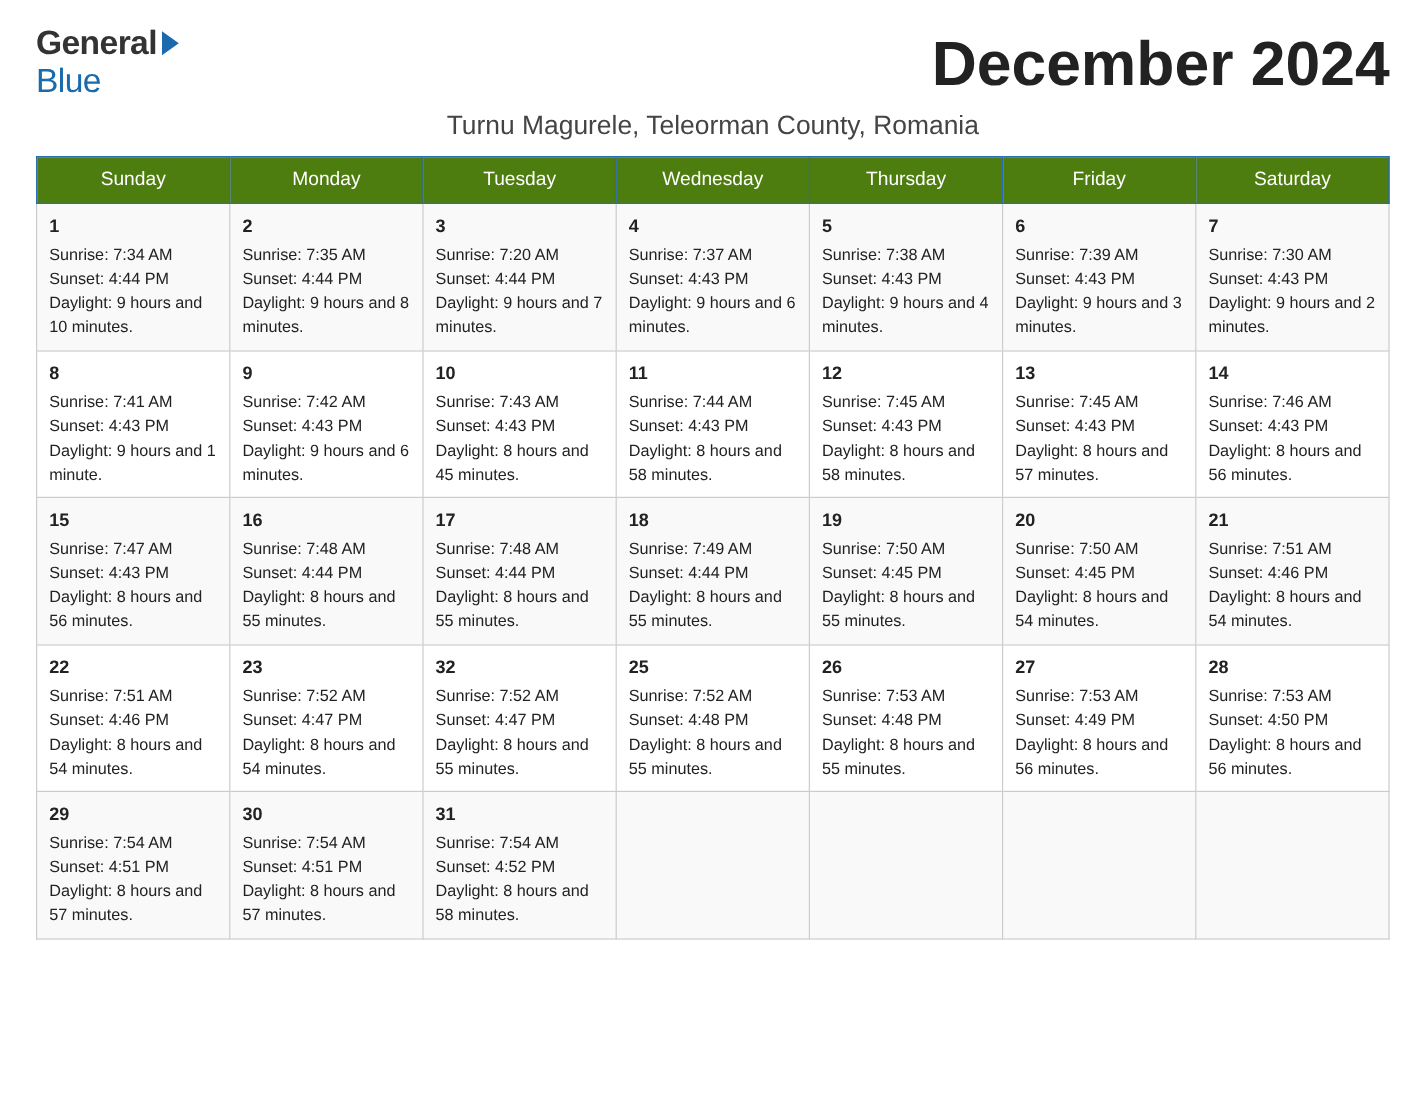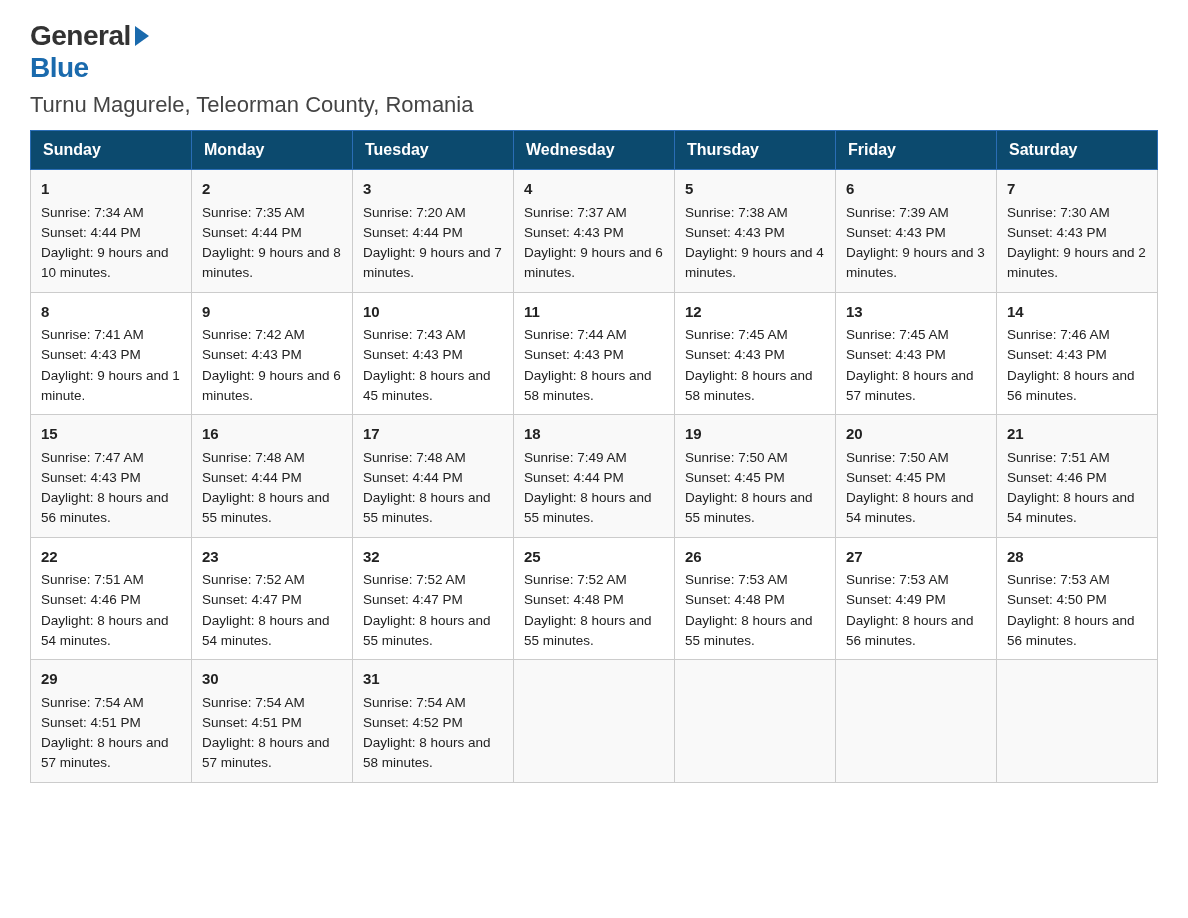"Blue" .logo-blue { font-weight: bold -> normal }
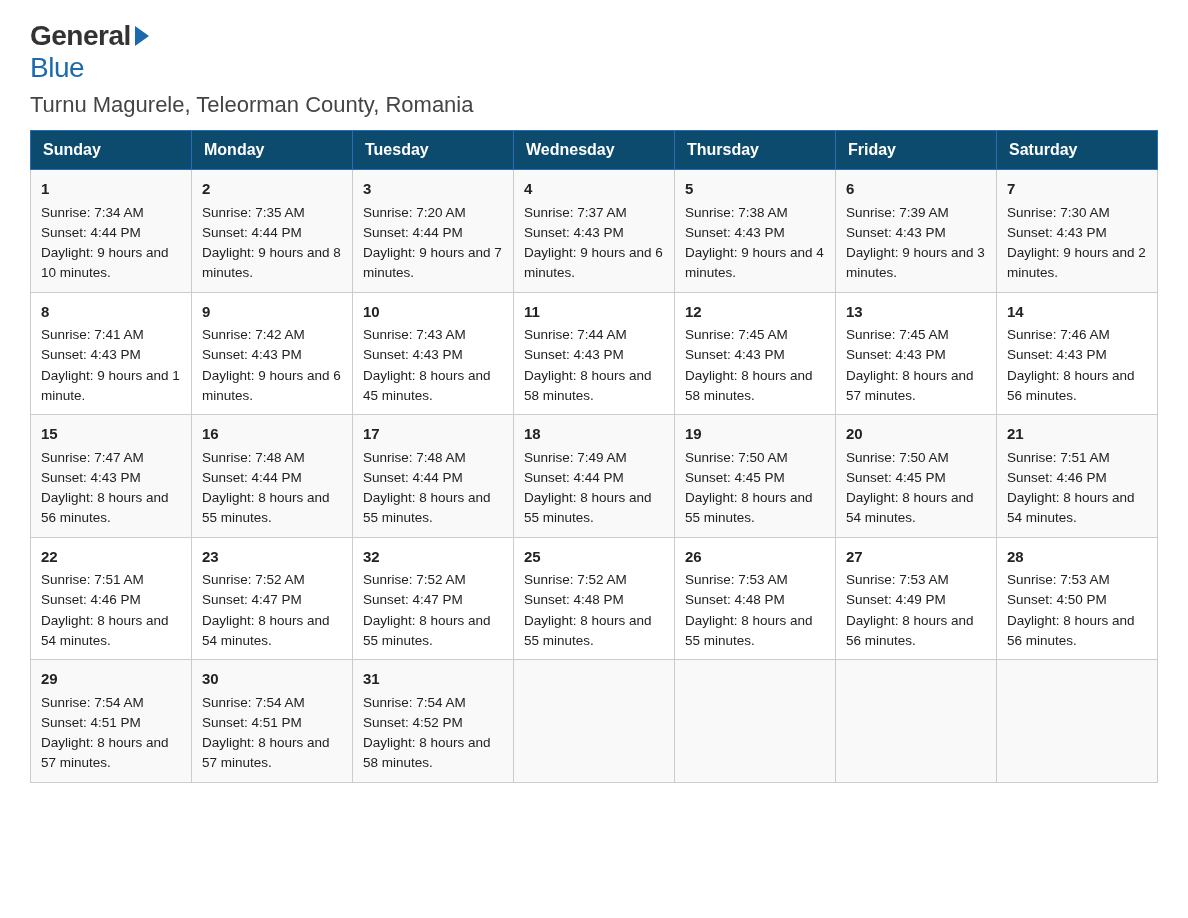"December 2024" div { html: none -> <div> <div>December 2024</div> </div> }
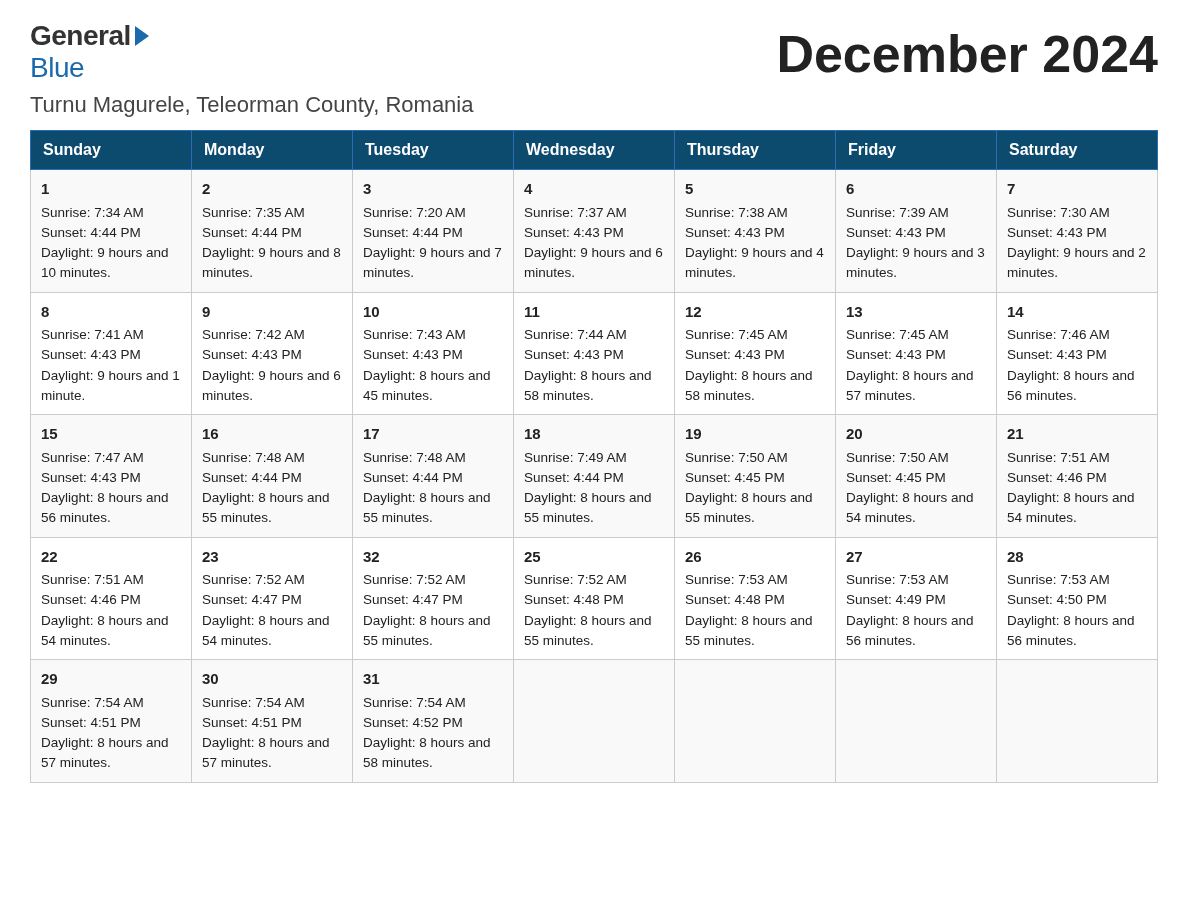"Turnu Magurele, Teleorman County," .location-title { text-align: left -> center }
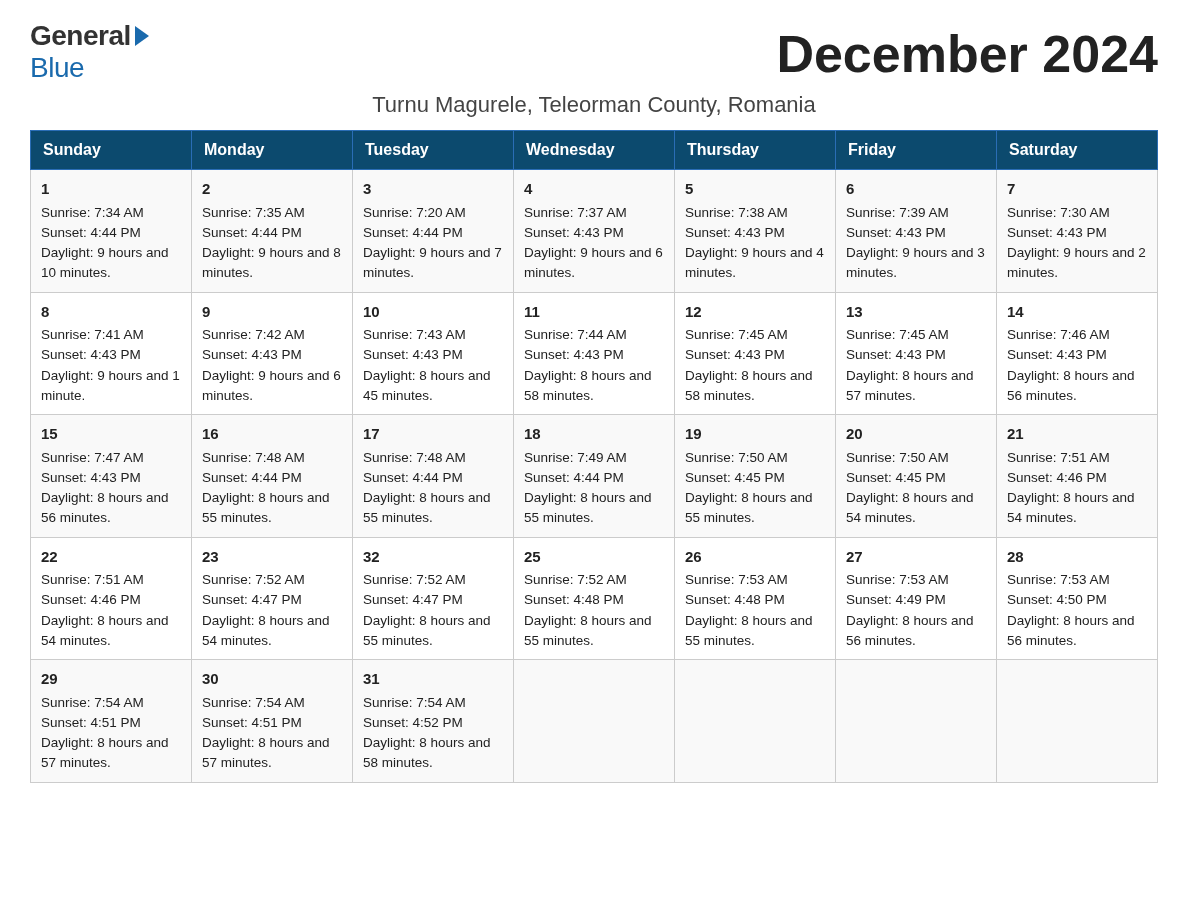"Sunday" thead tr th { background-color: #0c4a6e -> #4d7c0f; font-weight: bold -> normal; text-align: left -> center }
